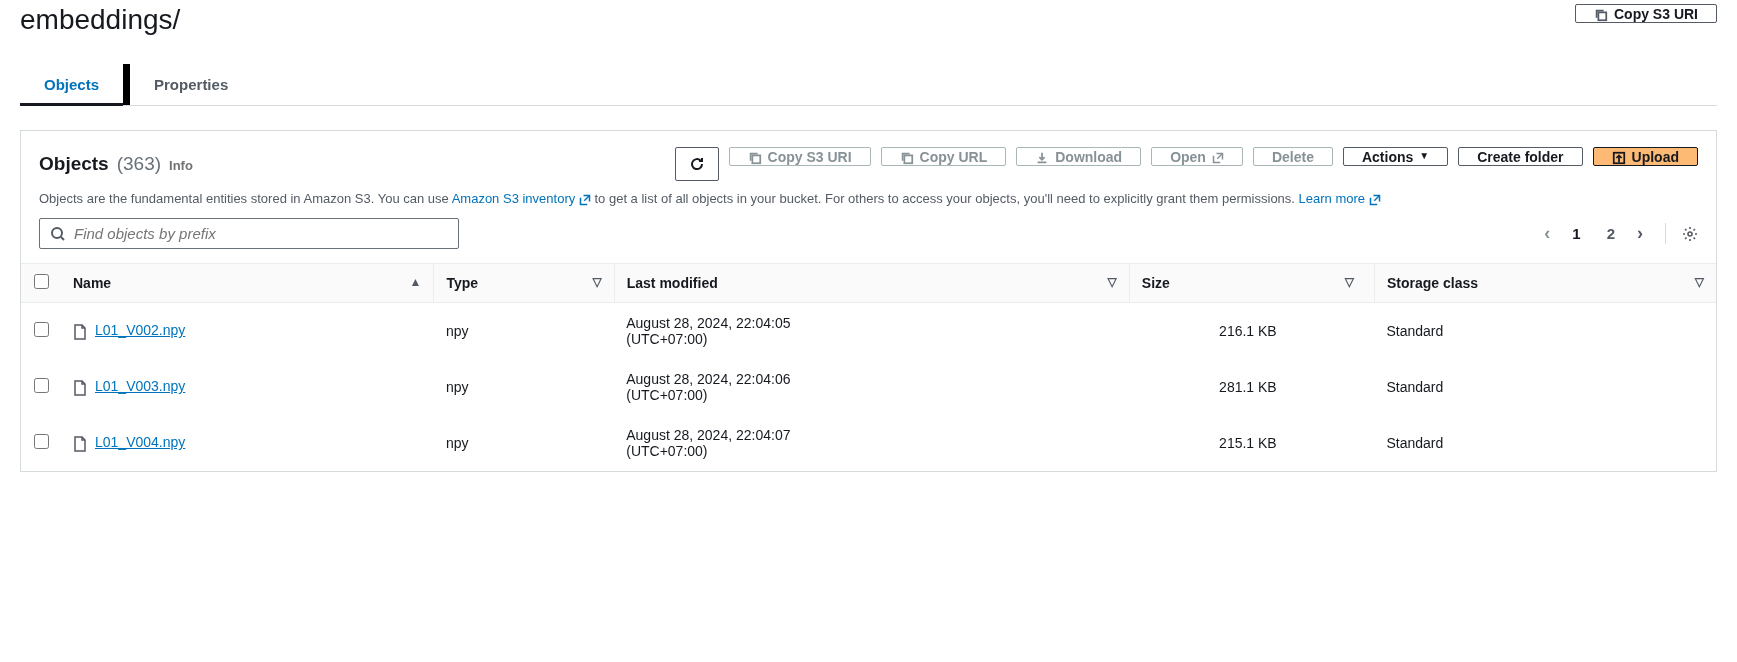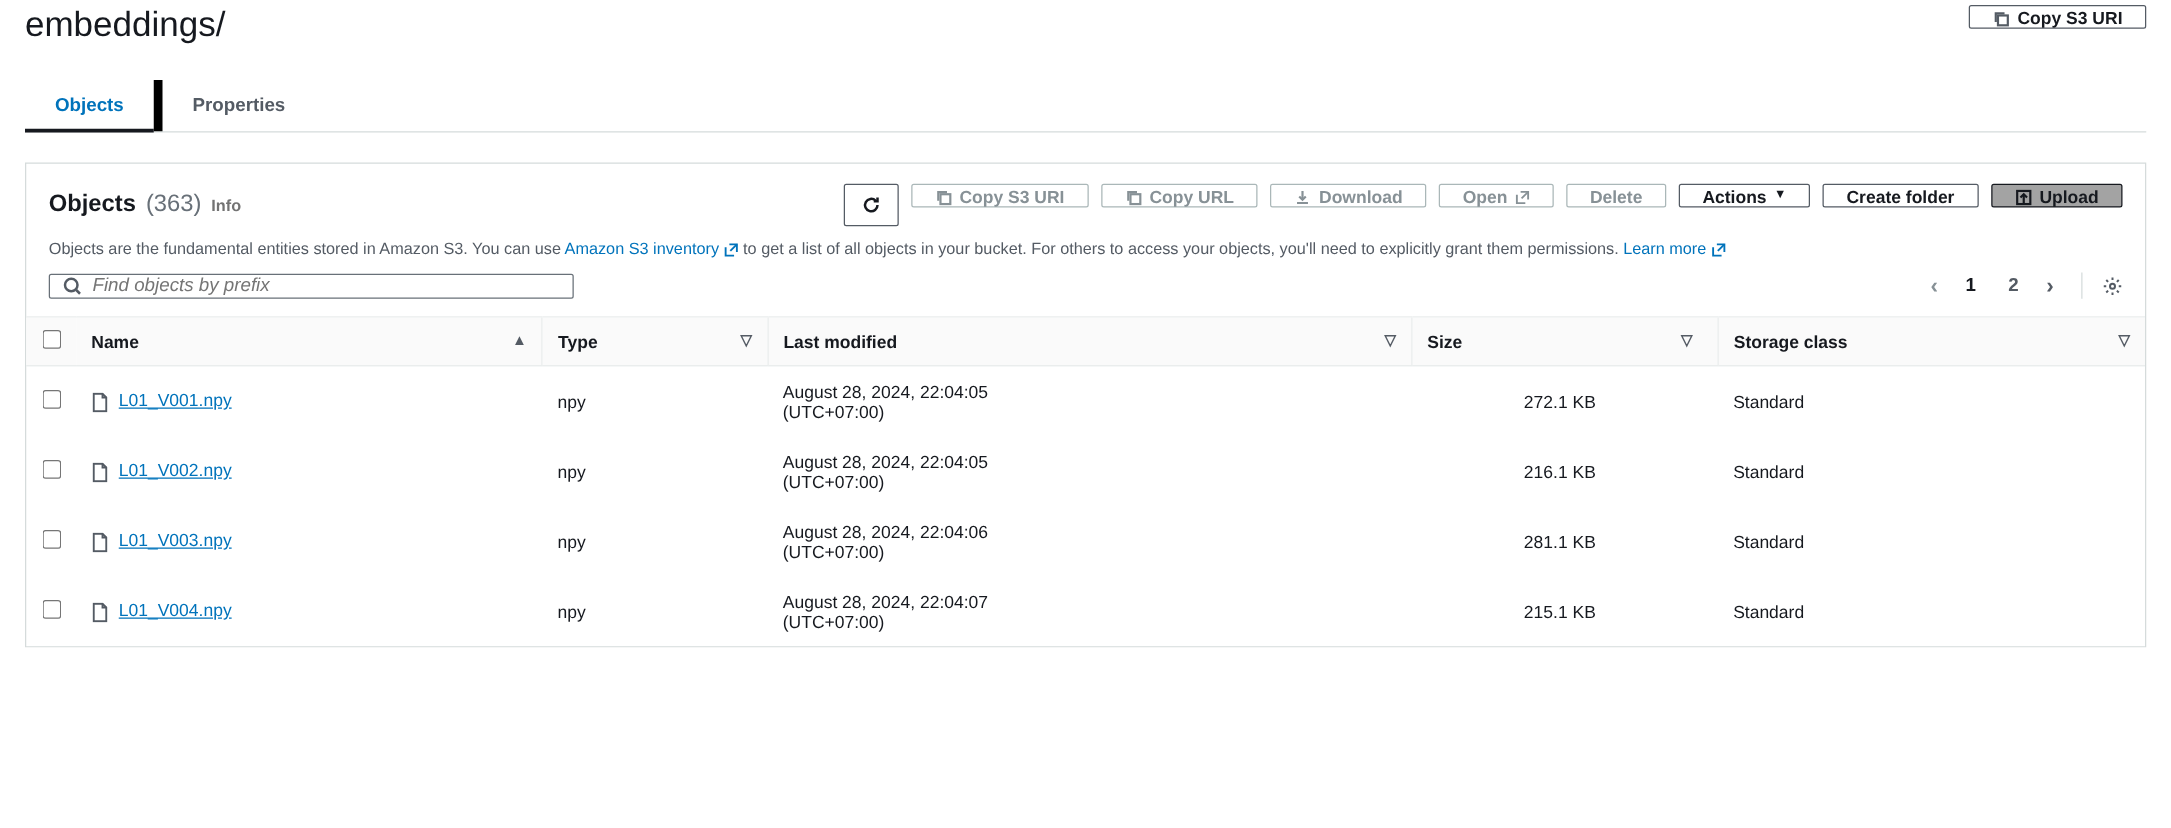"Upload" .btn.primary { background: #a3a3a3 -> #fdba74 }
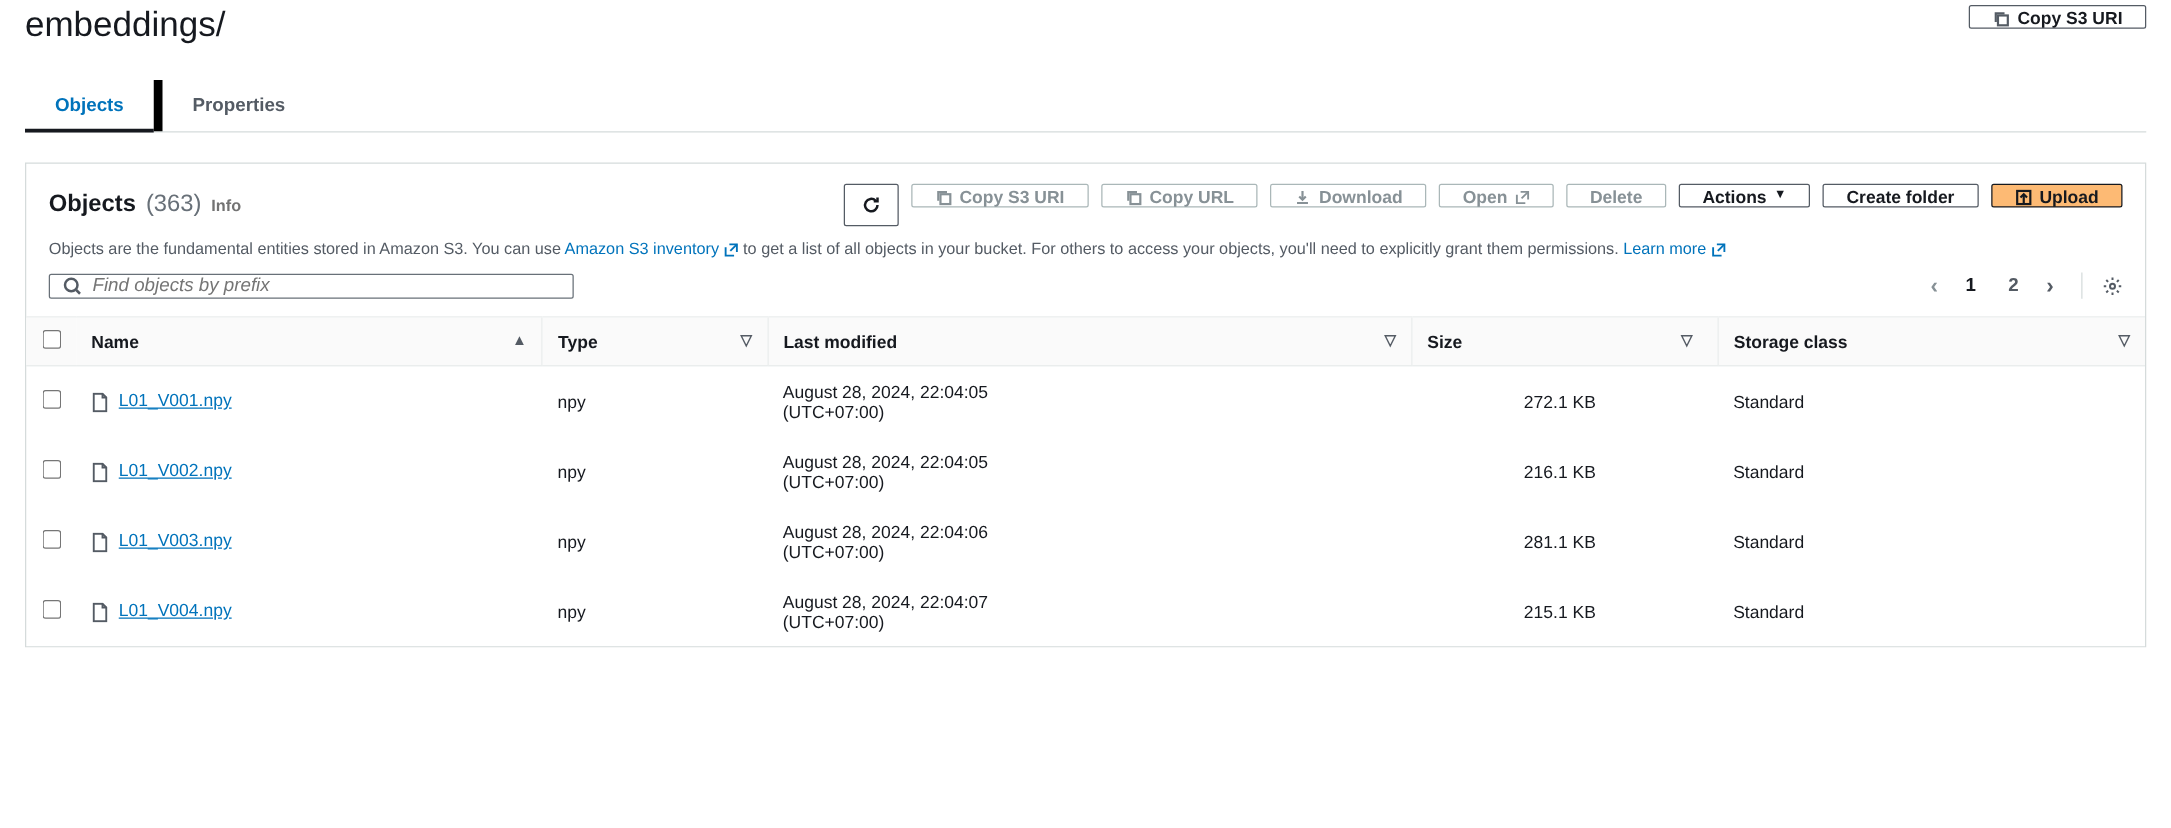"Find objects by prefix" .search-box { height: 20px -> 31px }
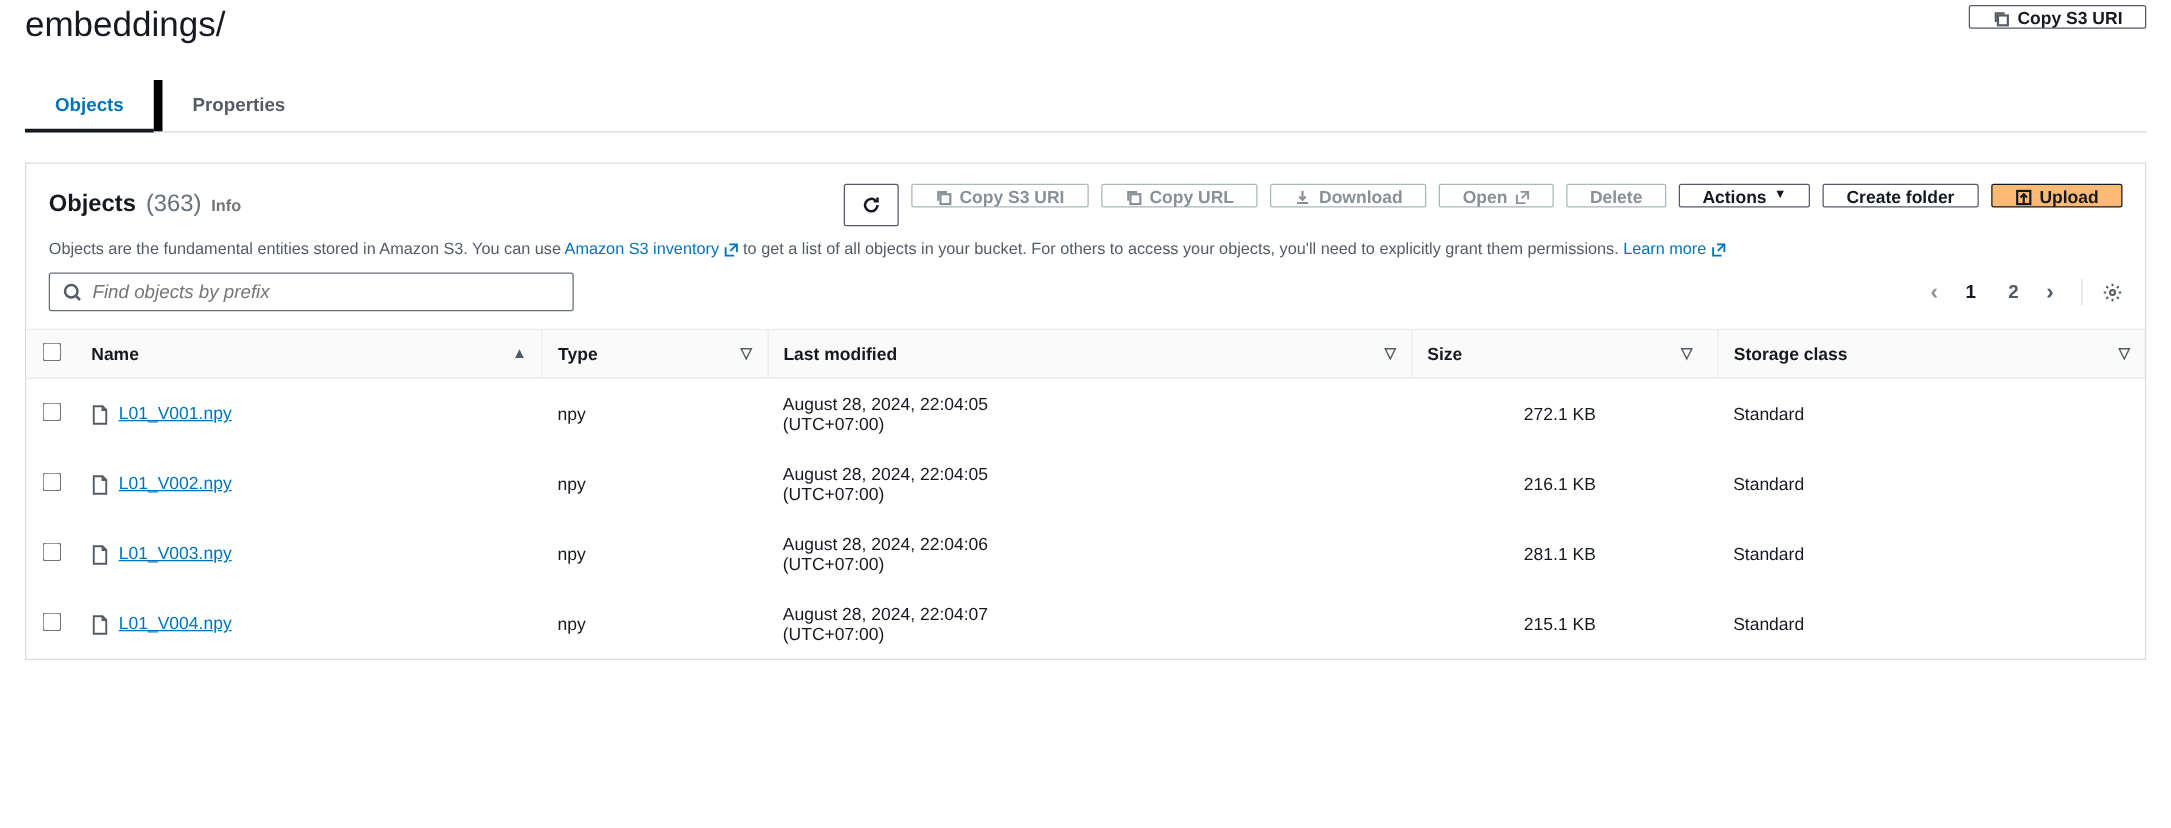"L01_V001.npy" tr { html: <tr> <td><input></td> <td><span><svg> <path></path> <path></path> </svg></span><a>L01_V001.npy</a></td> <td>npy</td> <td>August 28, 2024, 22:04:05<br>(UTC+07:00)</td> <td>272.1 KB</td> <td>Standard</td> </tr> -> none }
